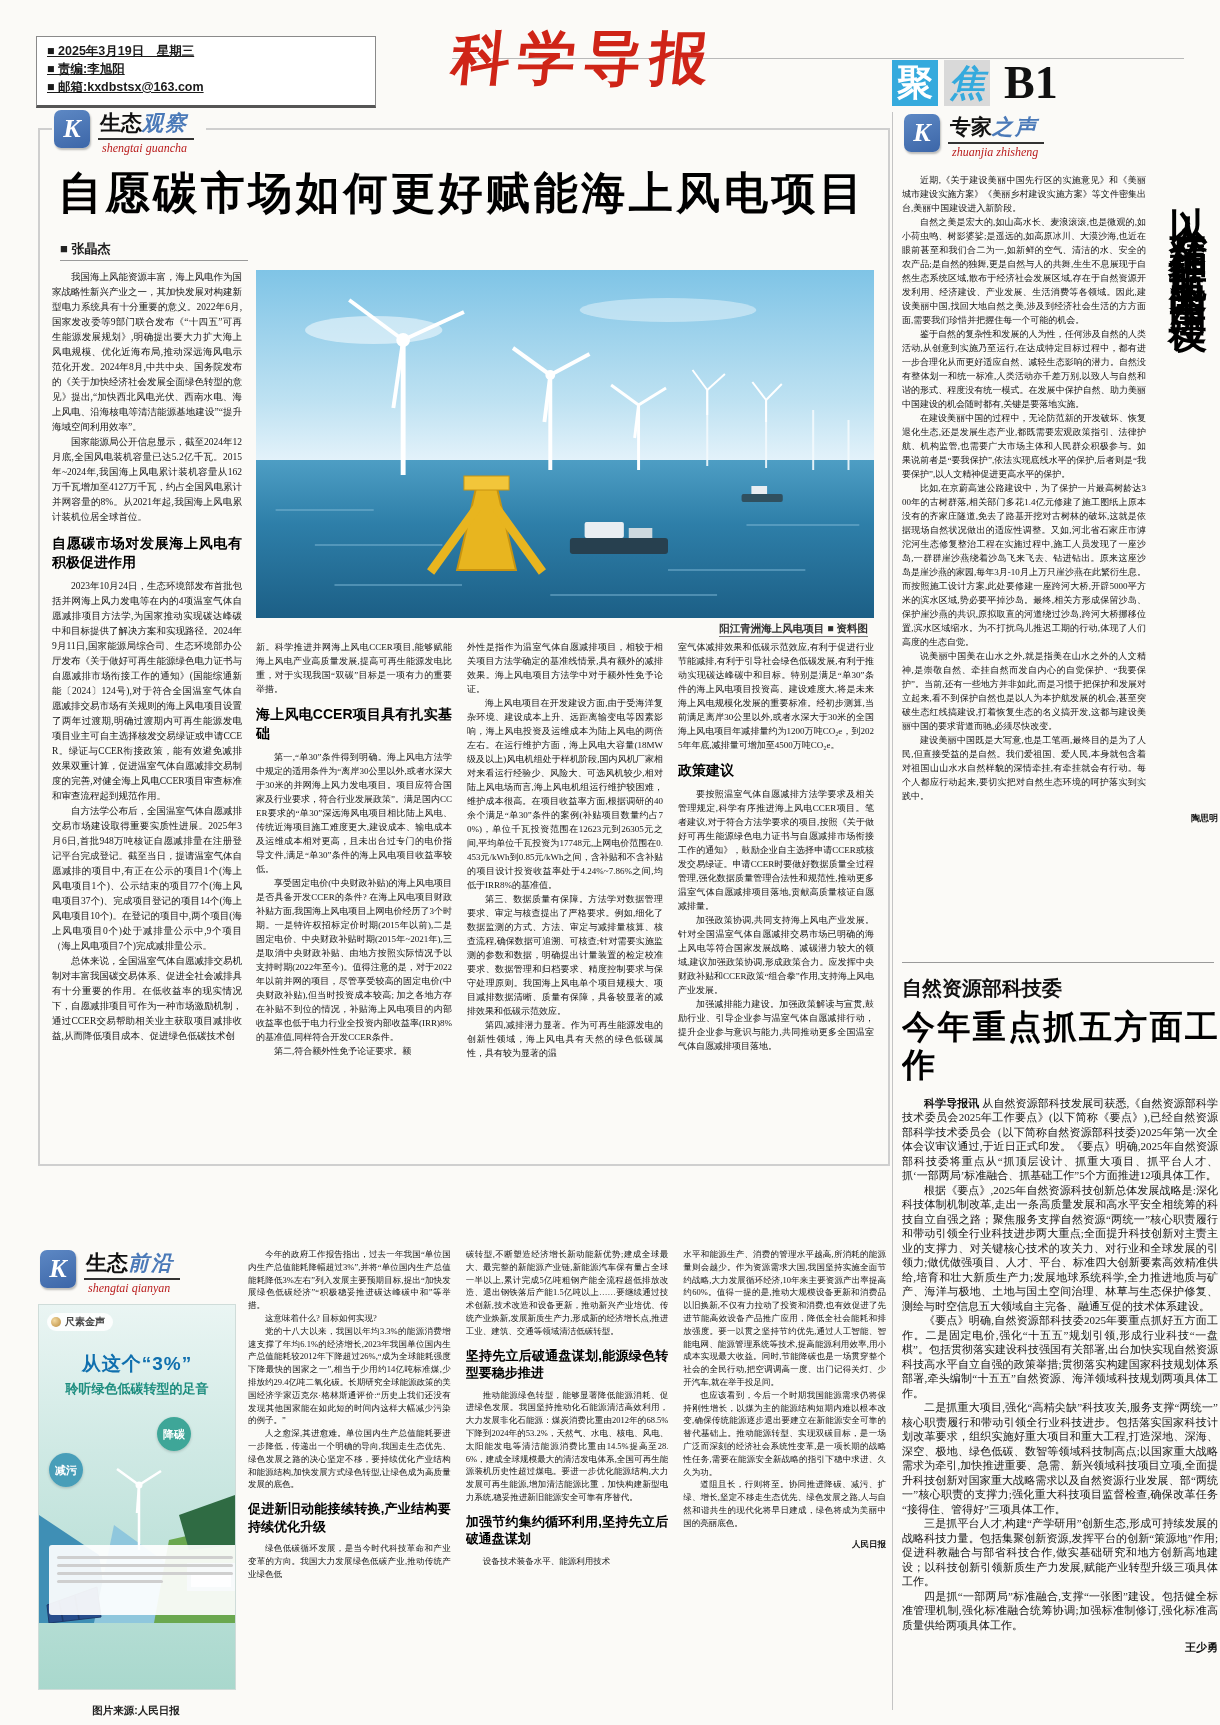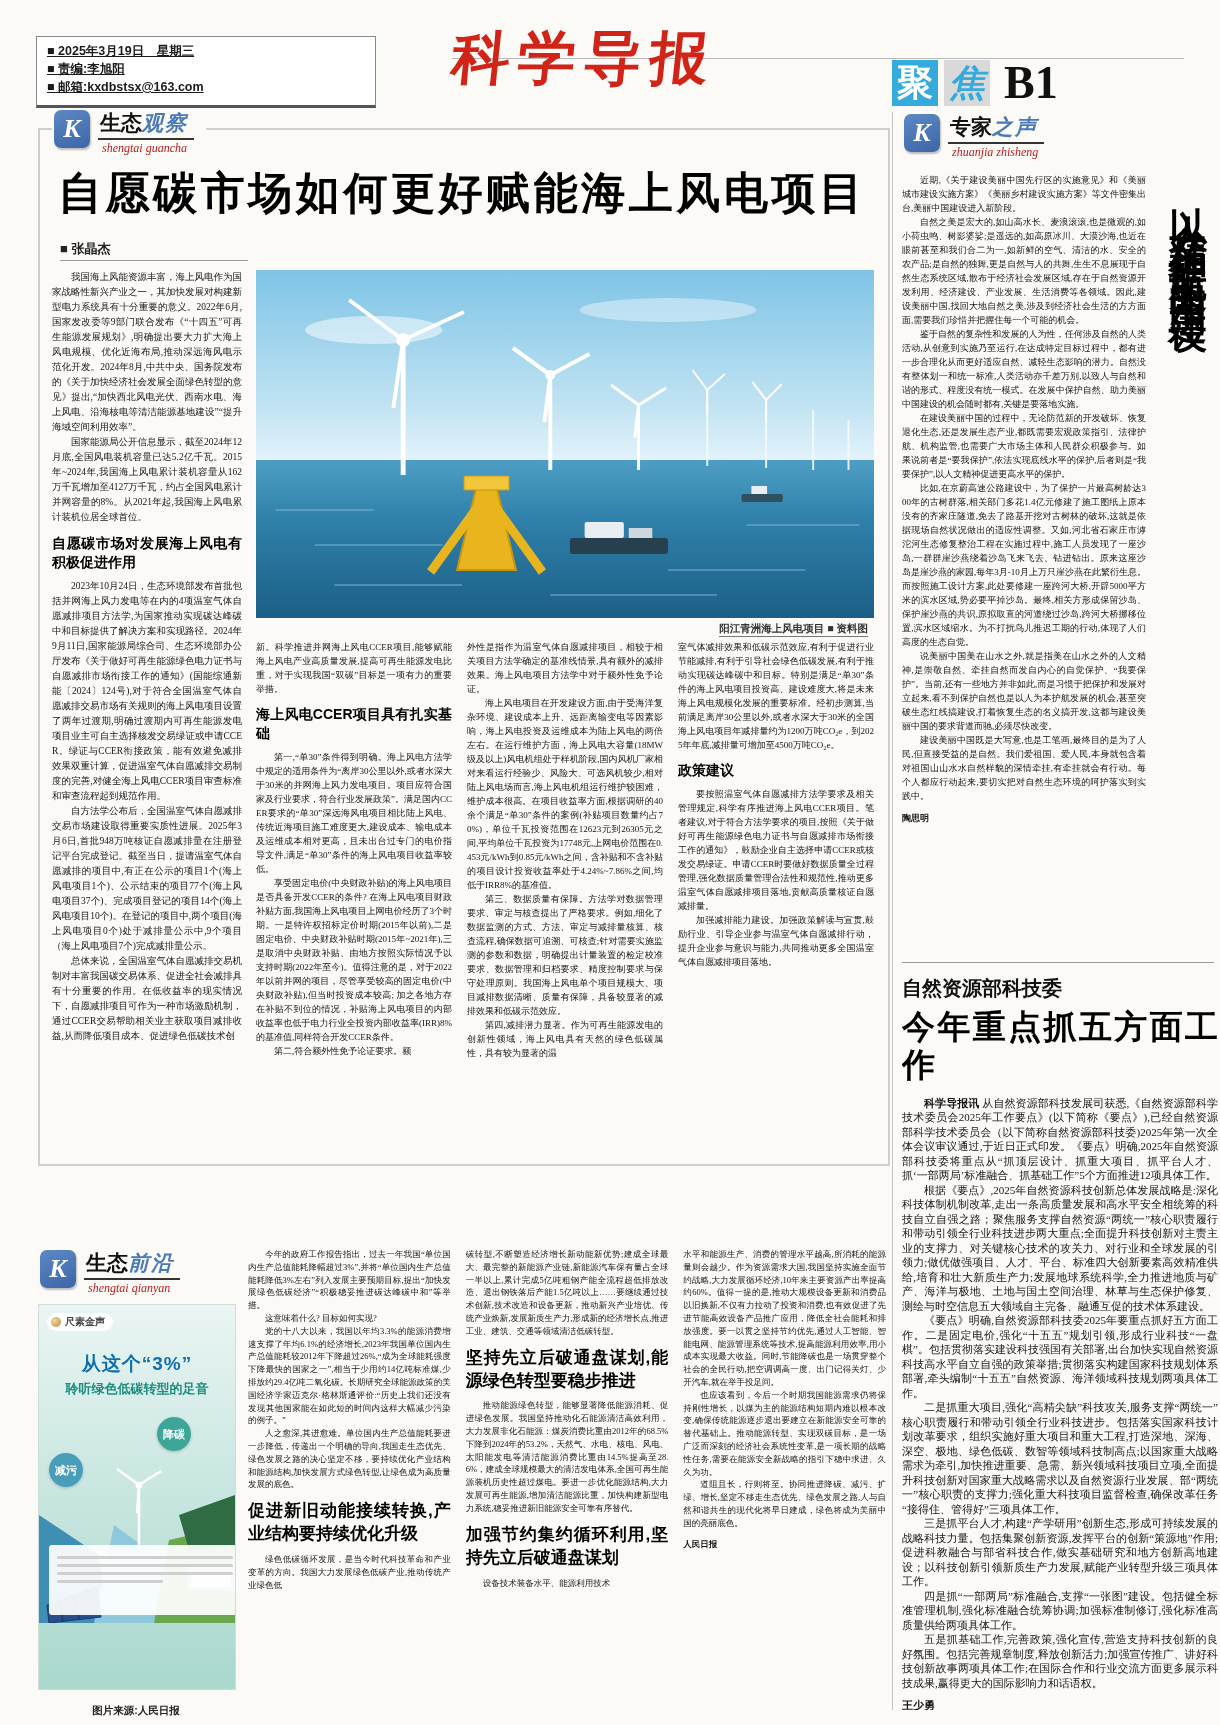"陶思明" .sig { text-align: left -> right }
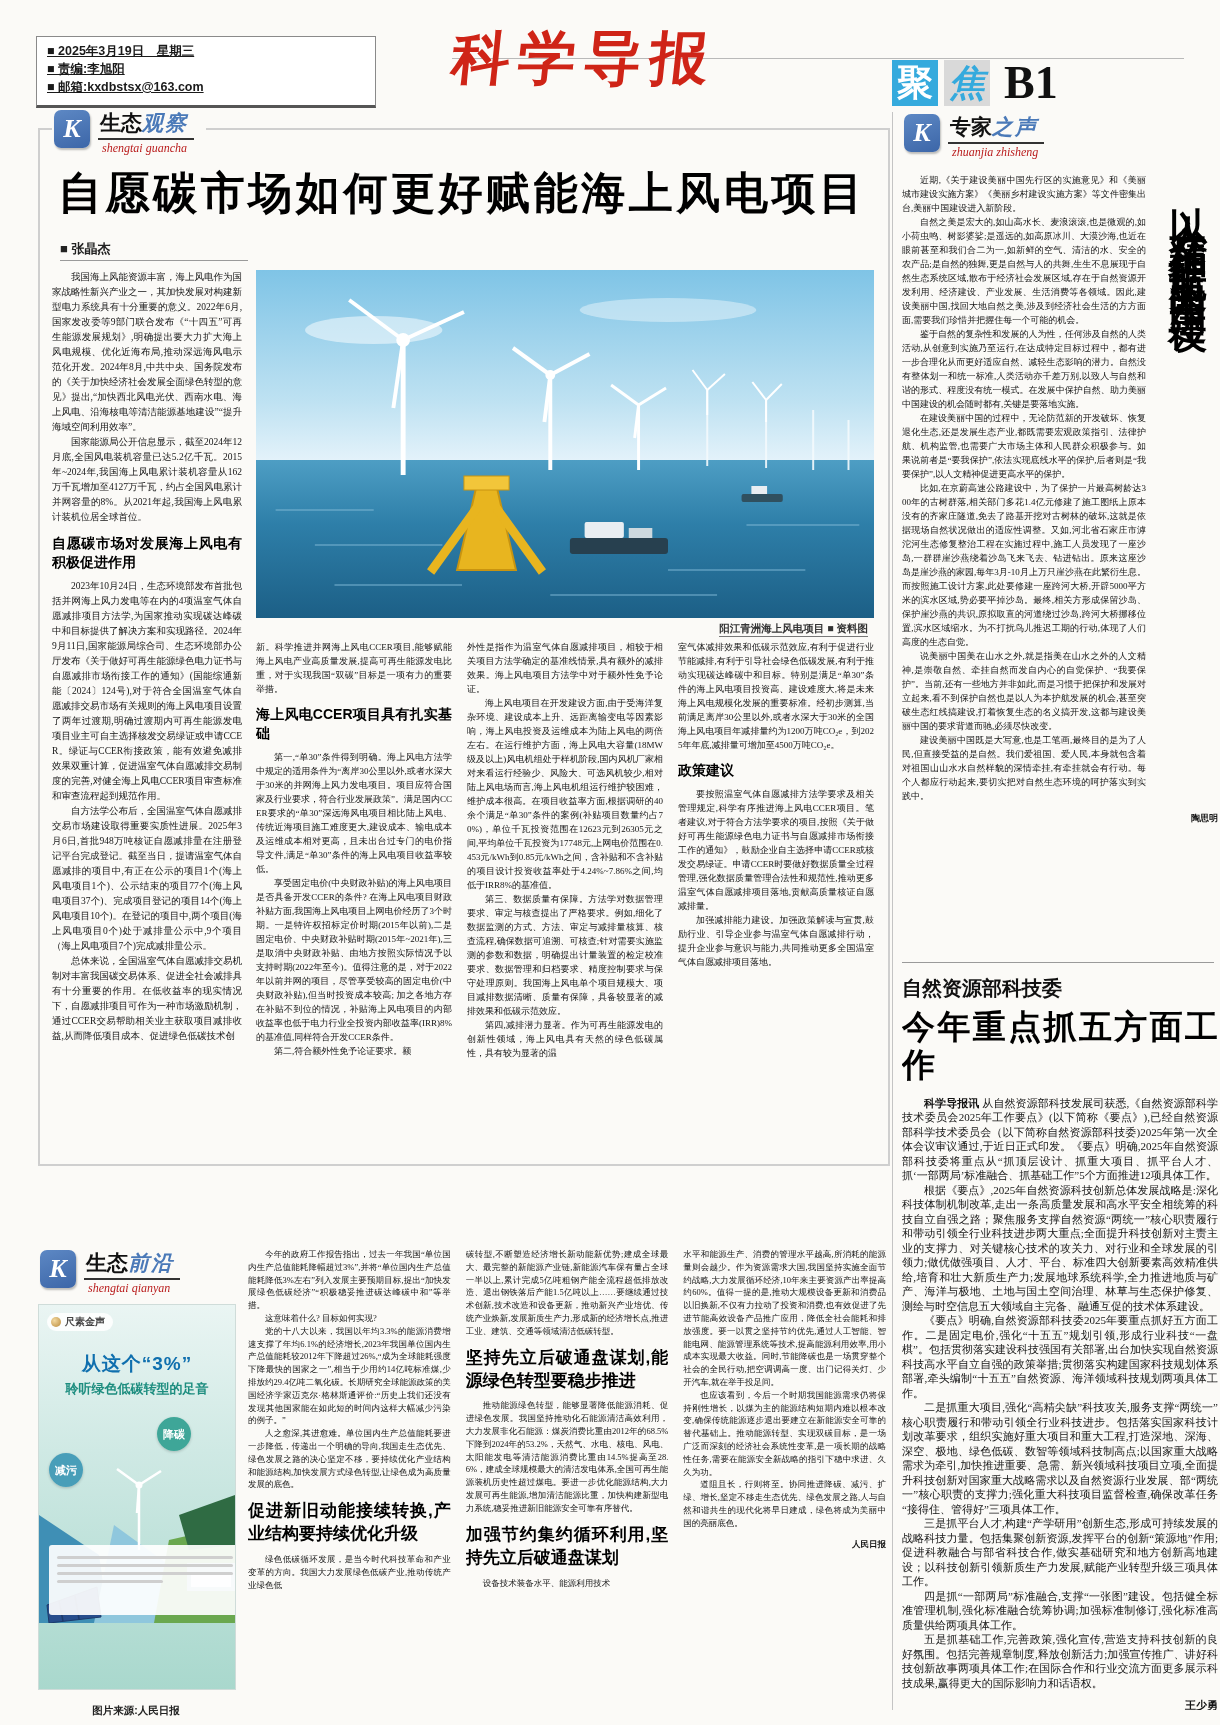"加强政策协调,共同支持海上风电产业发展。针对全国温室气体自愿减排交易市场已明确的" p.para { html: none -> <p>加强政策协调,共同支持海上风电产业发展。针对全国温室气体自愿减排交易市场已明确的海上风电等符合国家发展战略、减碳潜力较大的领域,建议加强政策协调,形成政策合力。应发挥中央财政补贴和CCER政策“组合拳”作用,支持海上风电产业发展。</p> }
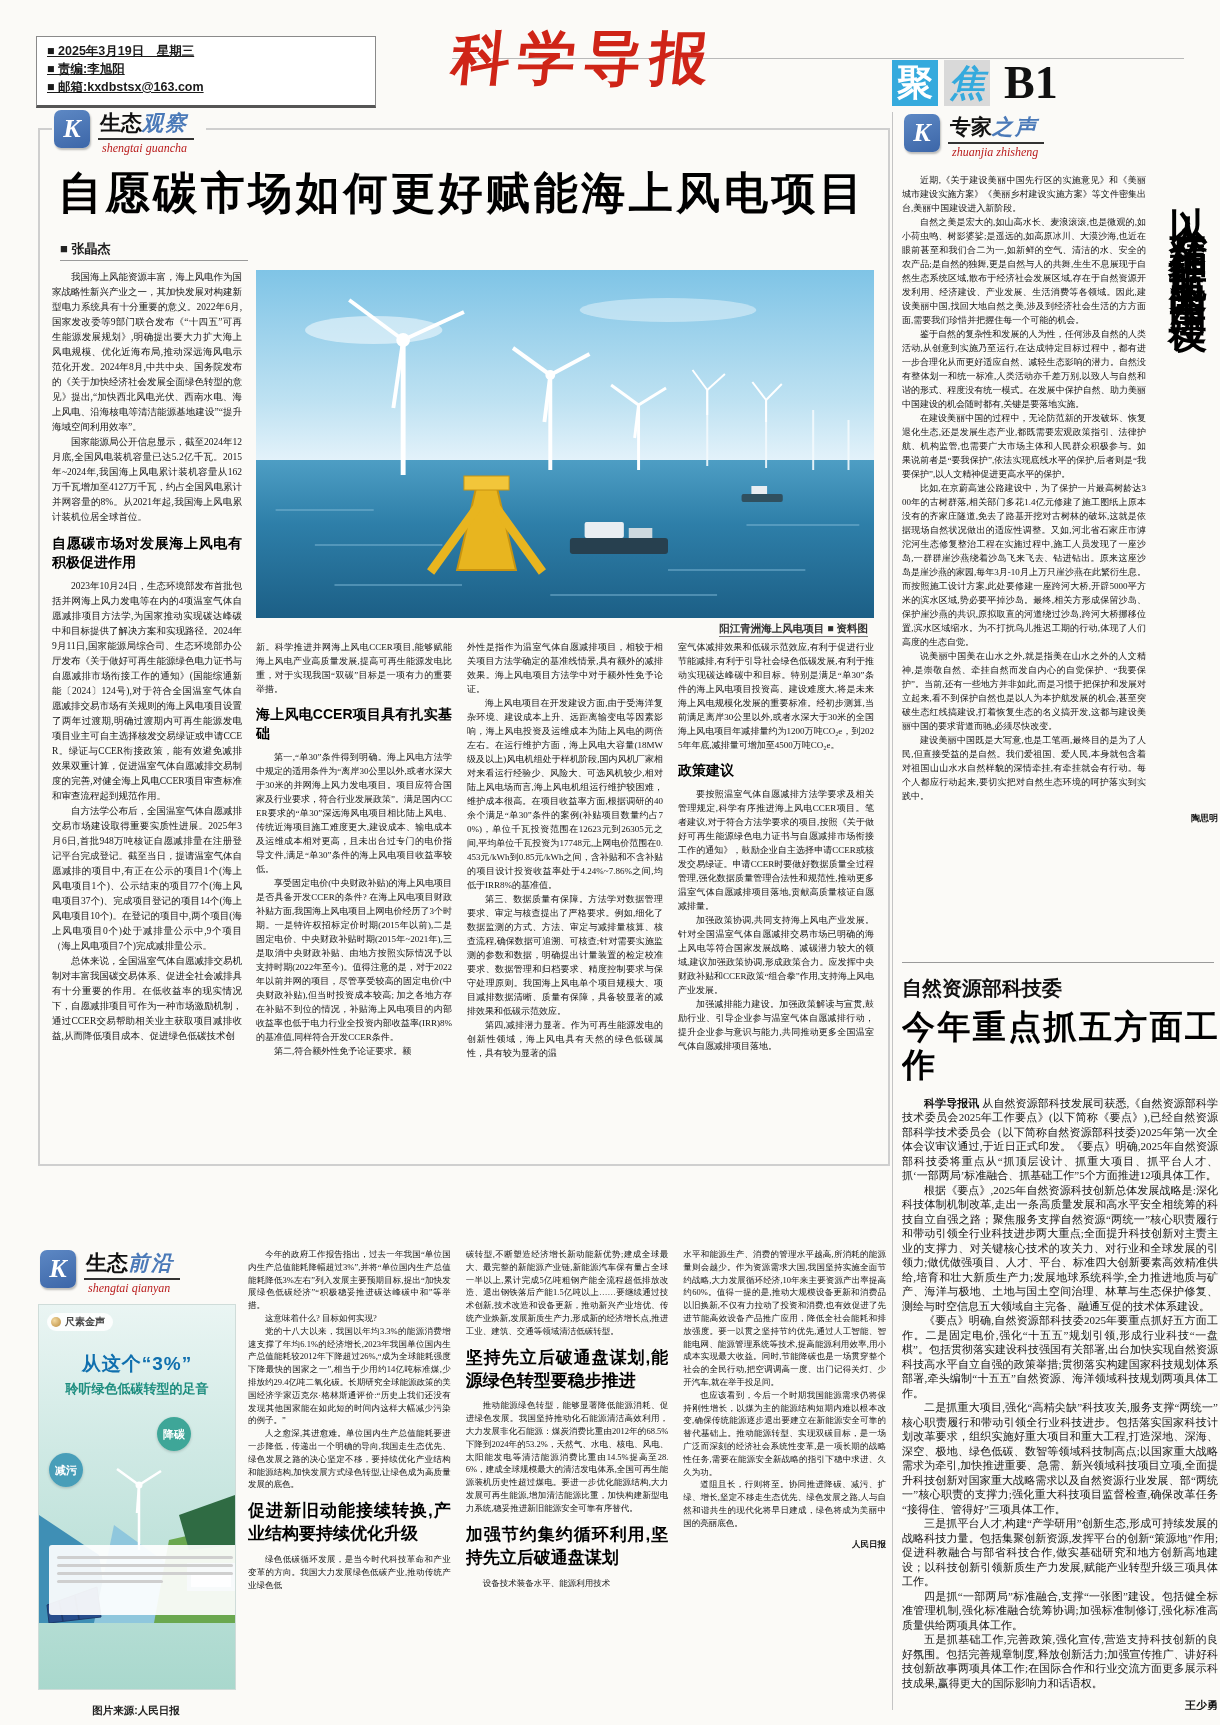"坚持先立后破通盘谋划,能源绿色转型要稳步推进" .bcol .colhead { font-size: 17px -> 13px }
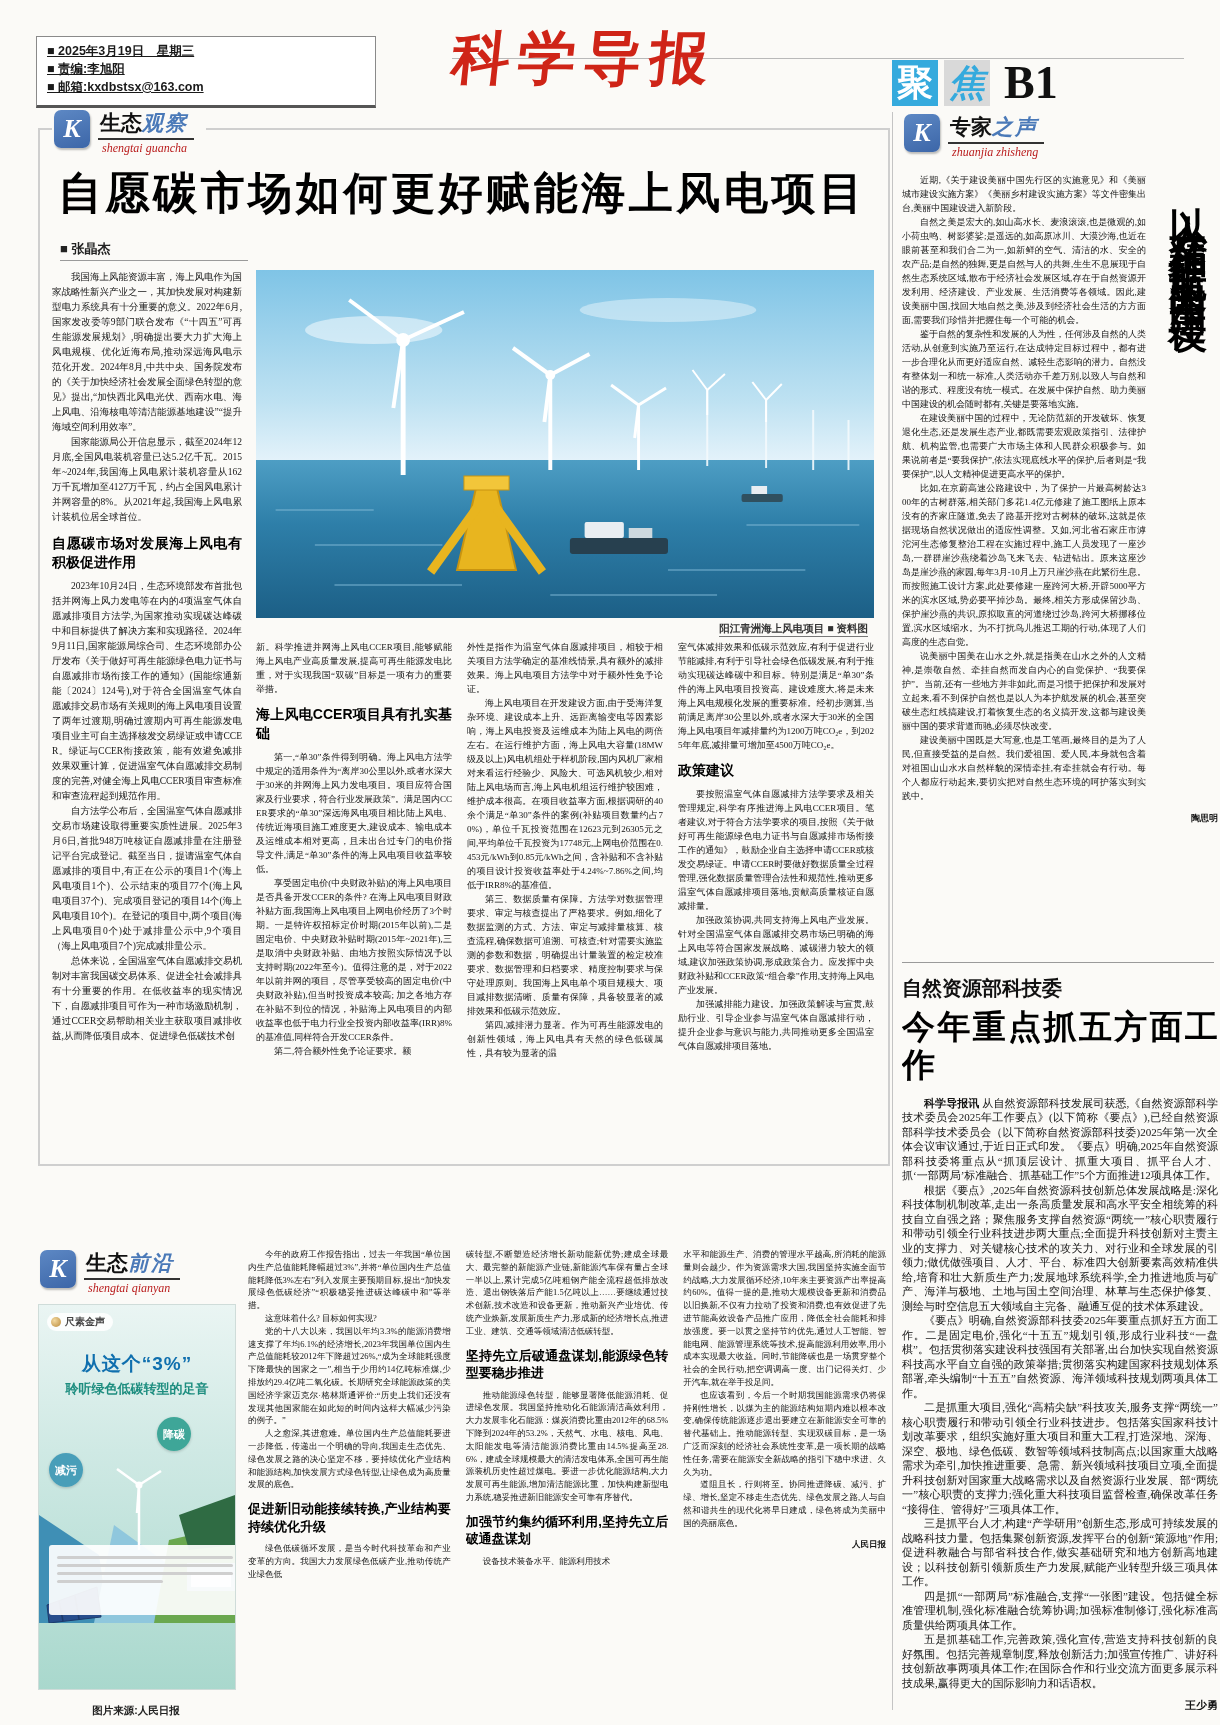"五是抓基础工作,完善政策,强化宣传,营造支持科技创新的良好氛围。包括完善规章制度" p.para { html: <p>五是抓基础工作,完善政策,强化宣传,营造支持科技创新的良好氛围。包括完善规章制度,释放创新活力;加强宣传推广、讲好科技创新故事两项具体工作;在国际合作和行业交流方面更多展示科技成果,赢得更大的国际影响力和话语权。</p> -> none }
